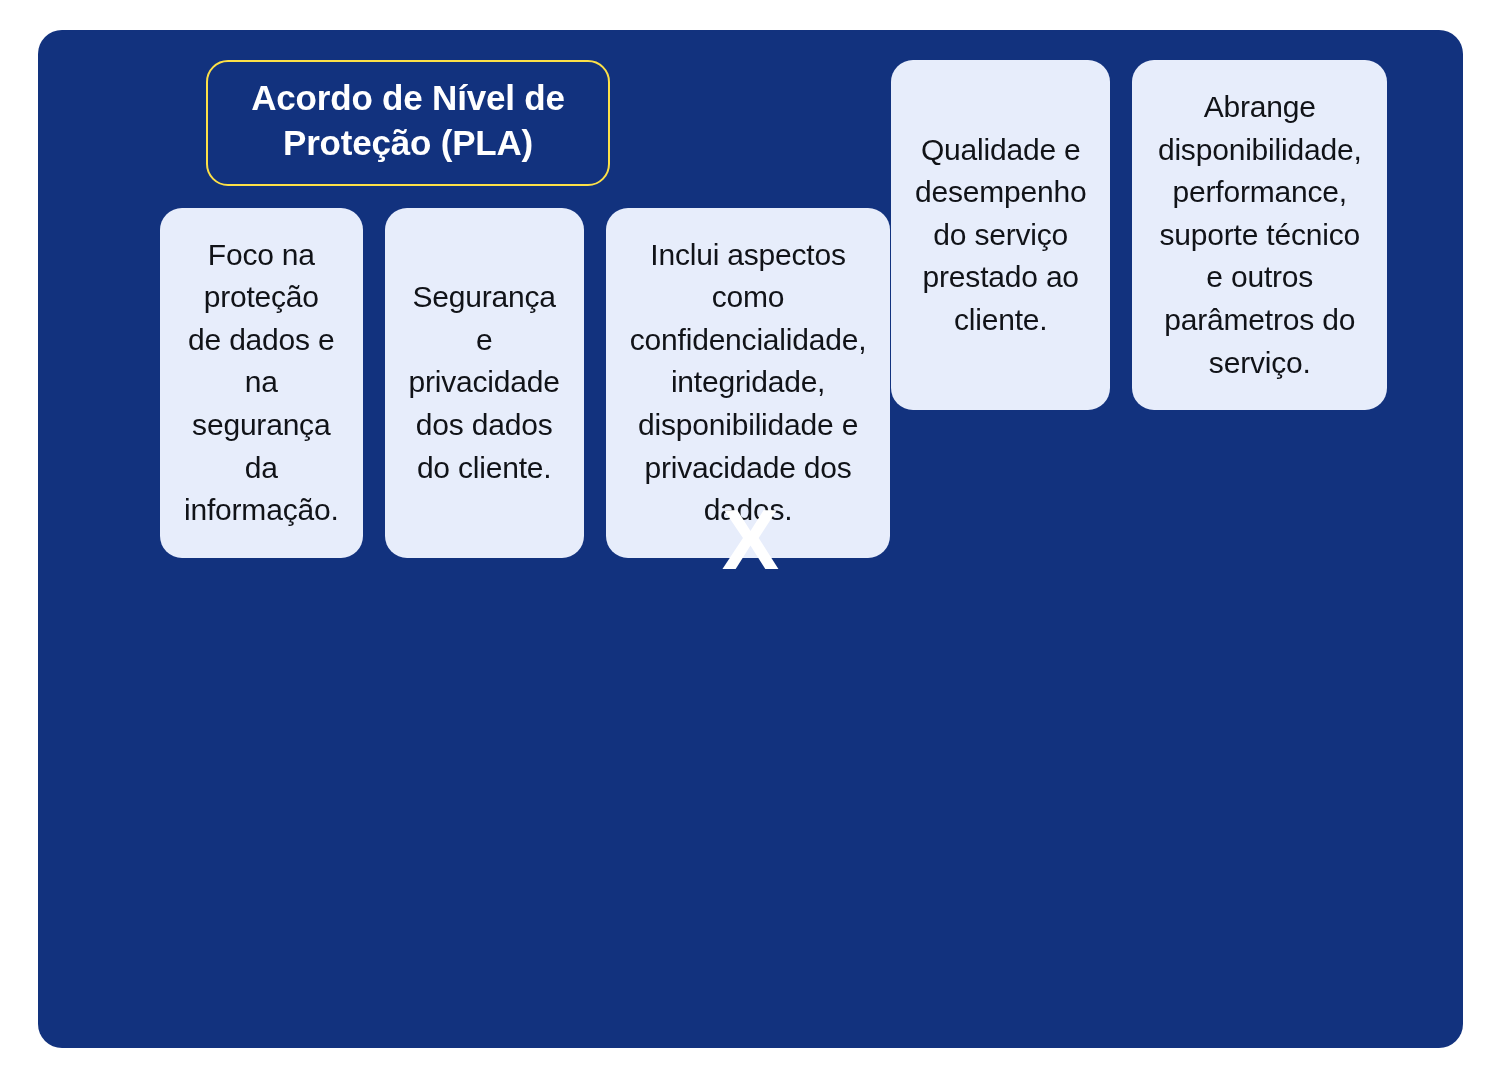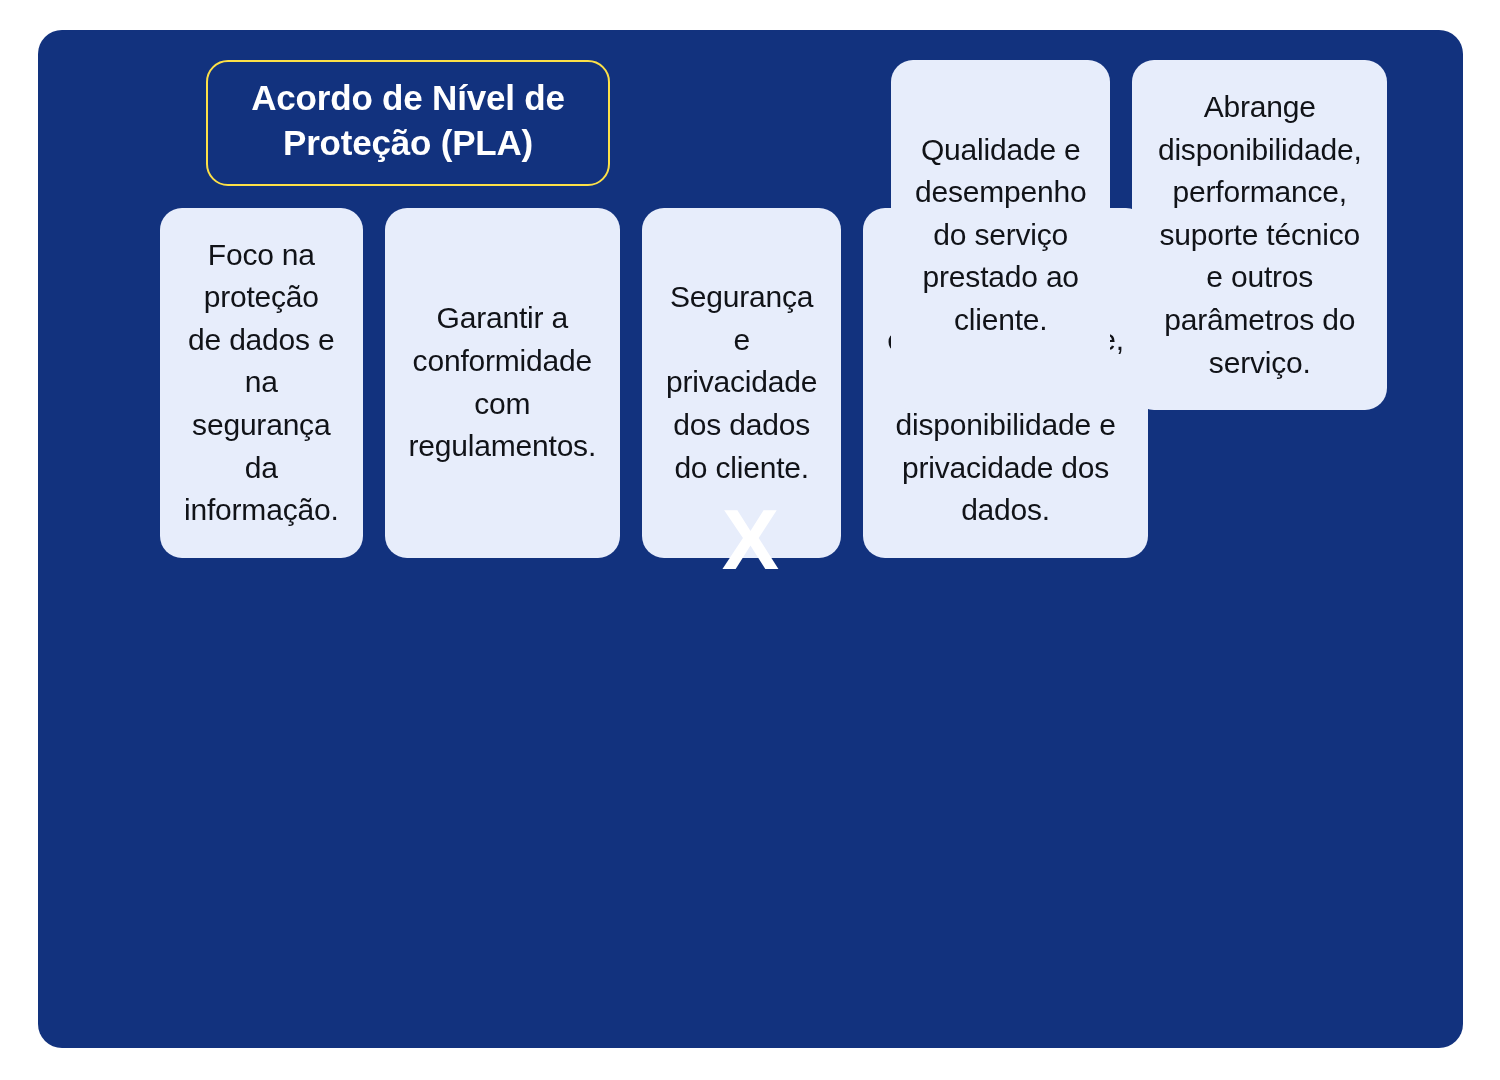"Garantir a conformidade com" div.card { html: <div>Garantir a conformidade com regulamentos.</div> -> none }
